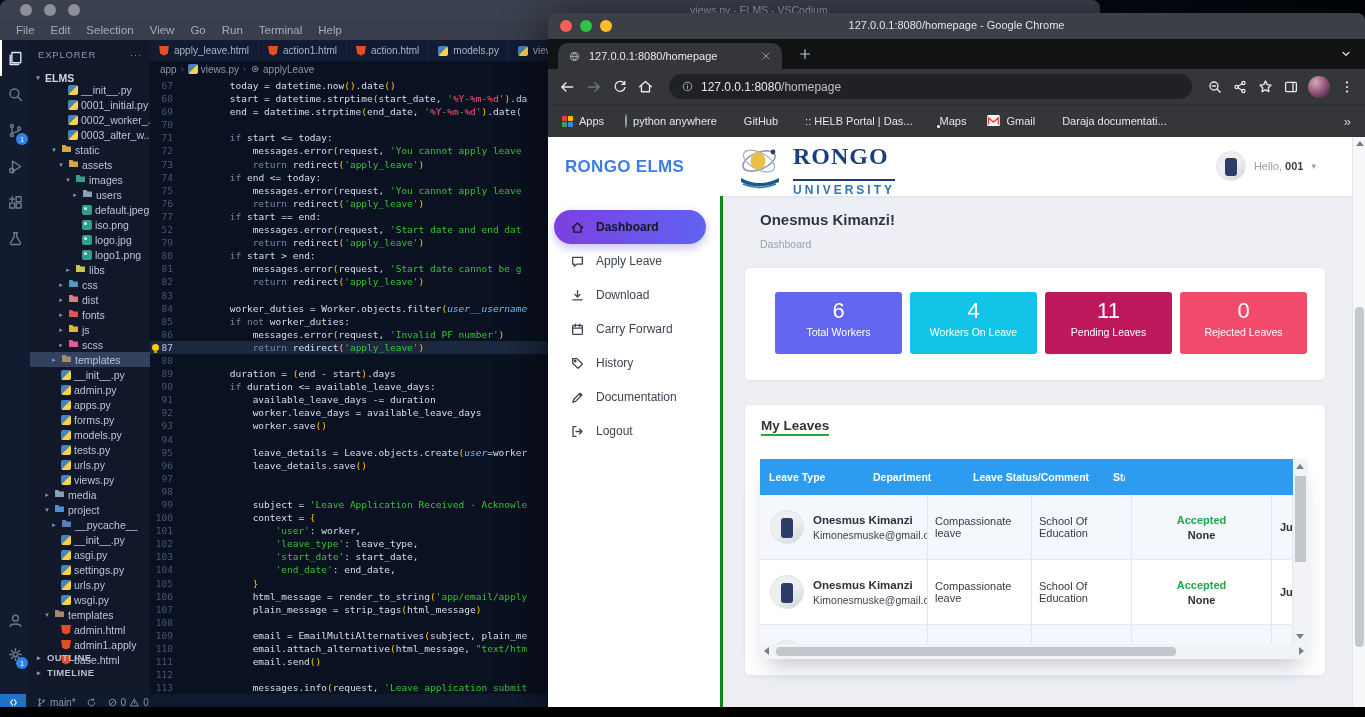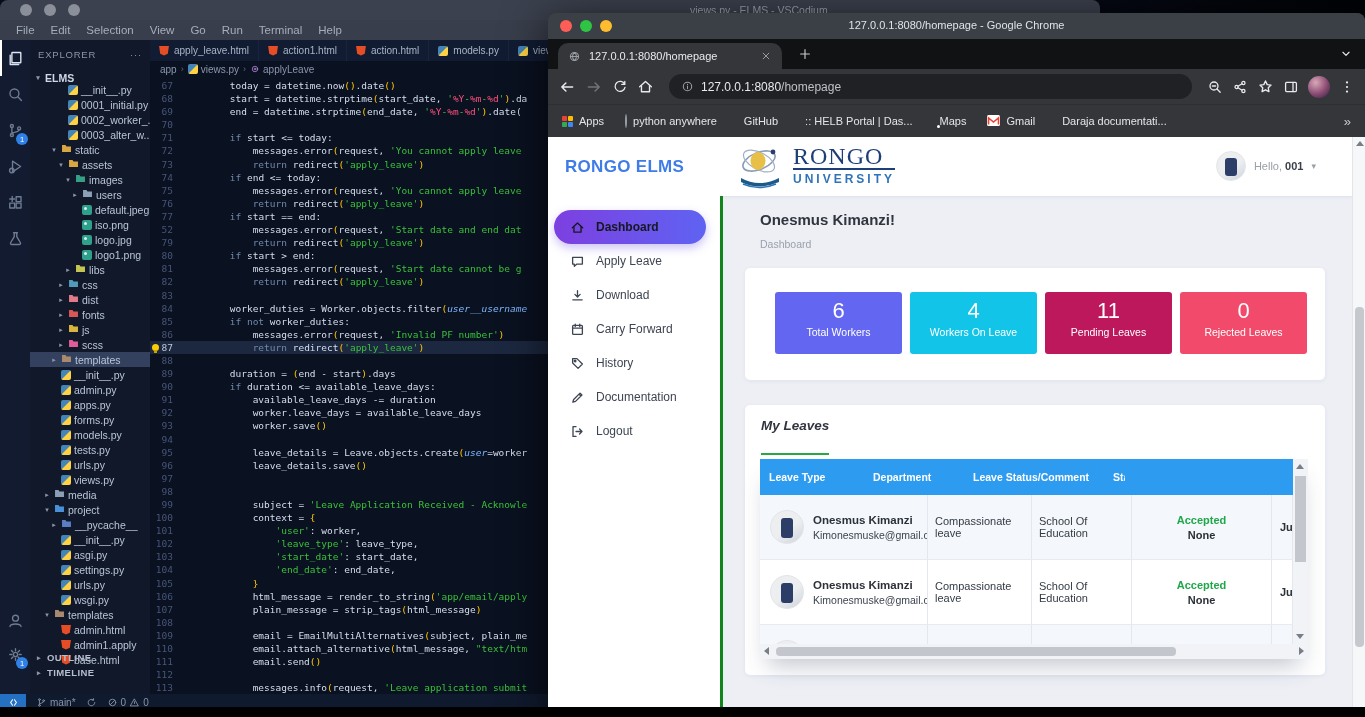"RONGO" .pg-logo-text .l1 { font-weight: normal -> bold; padding-bottom: 0 -> 11px }
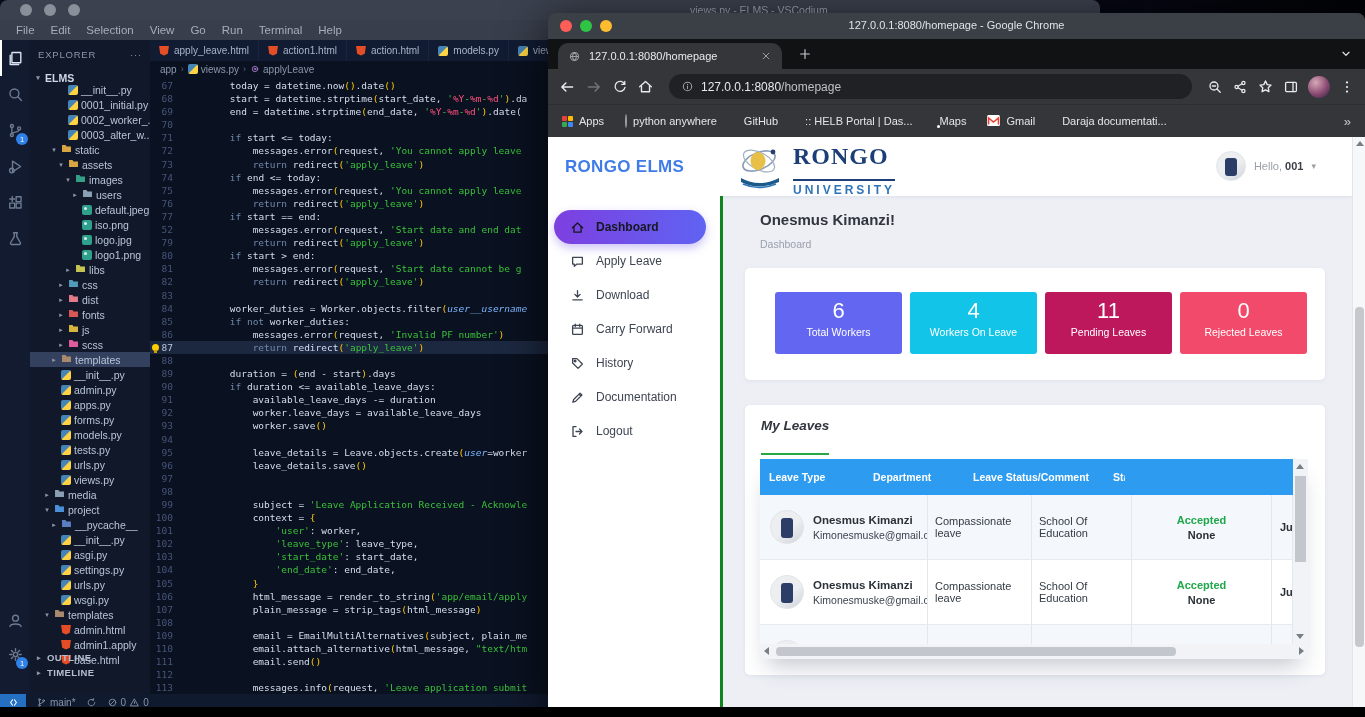"My Leaves" .lv-title { font-style: italic -> none; padding-bottom: 20px -> 1px }
